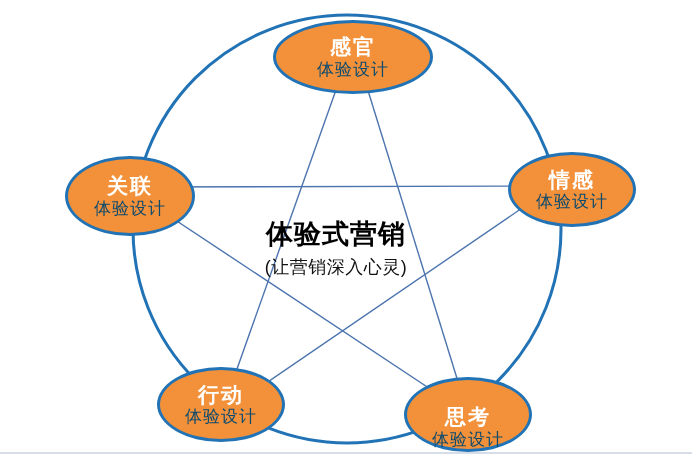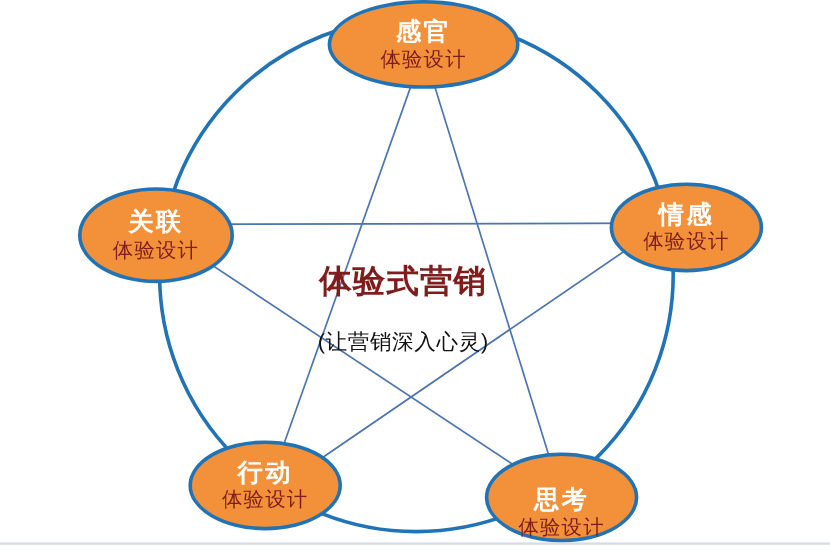"感官" .node-top { top: 0 -> 20px }
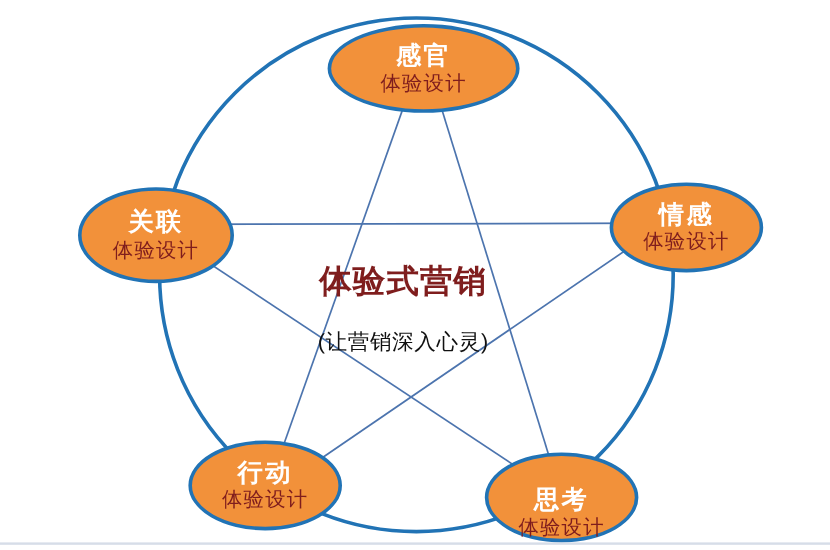"体验设计" .node .node-subtitle { color: #7f1d1d -> #0c4a6e }
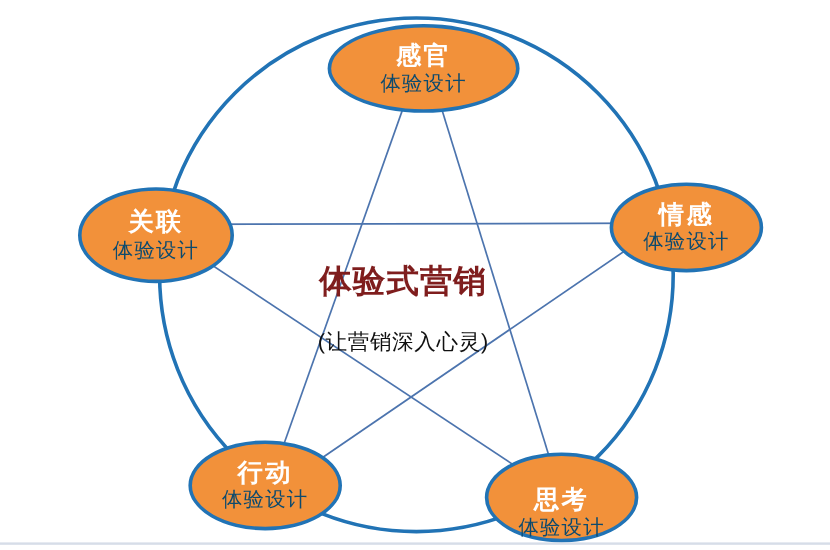"体验式营销" .center-title { color: #7f1d1d -> #000000 }
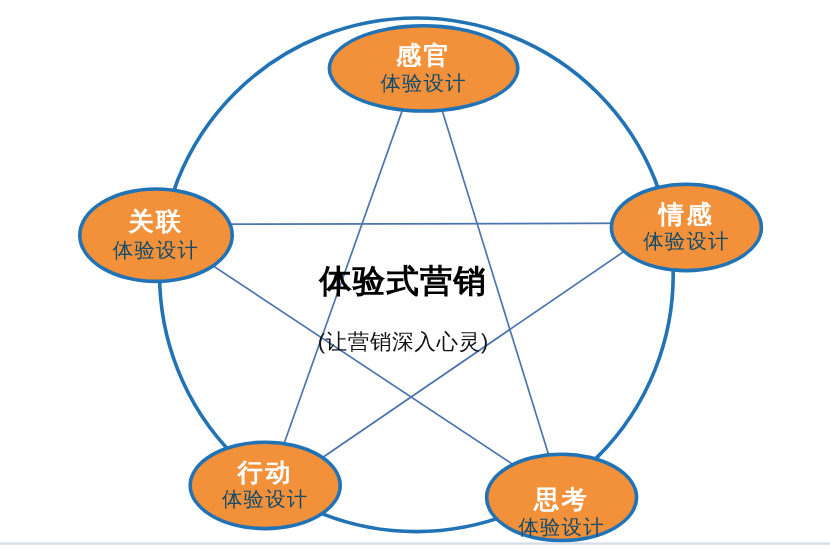"(让营销深入心灵)" .center-subtitle { margin-top: 21px -> 3px }
